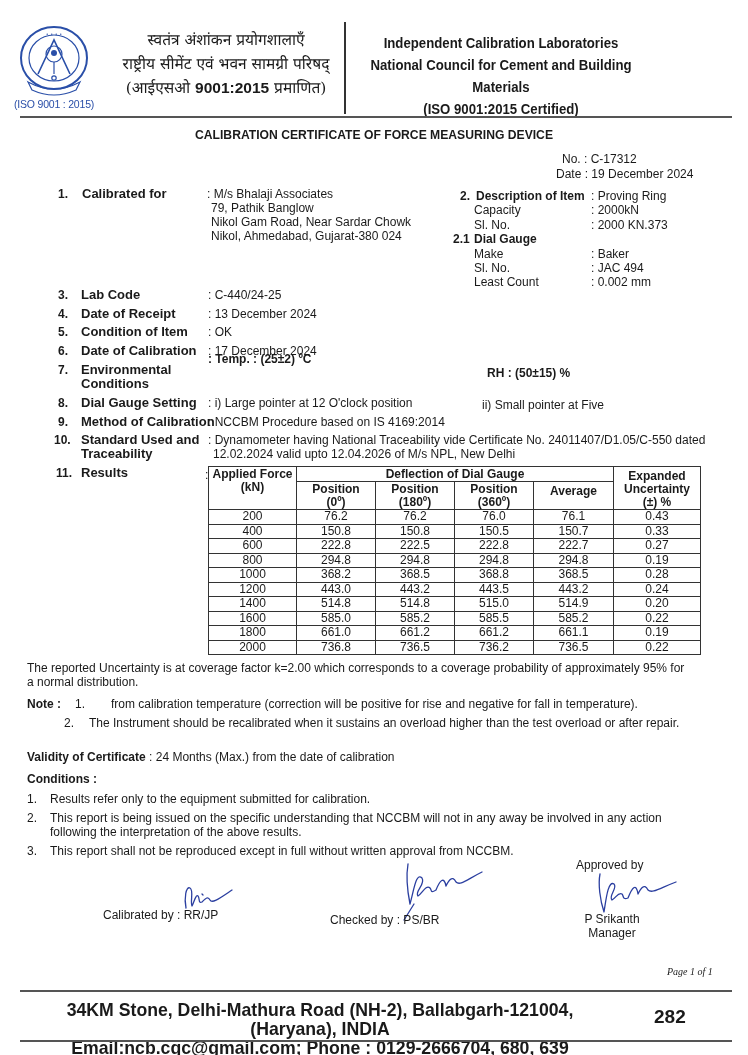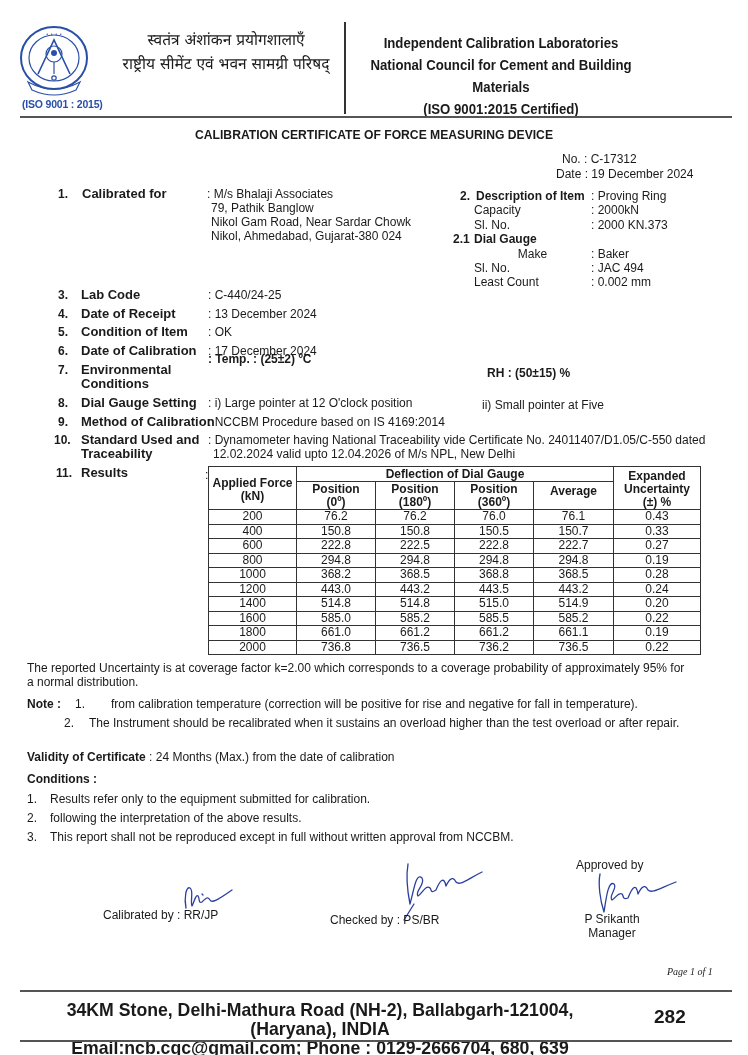"(आईएसओ 9001:2015 प्रमाणित)" div { html: none -> <div><span>(आईएसओ </span><span>9001:2015</span><span> प्रमाणित)</span></div> }
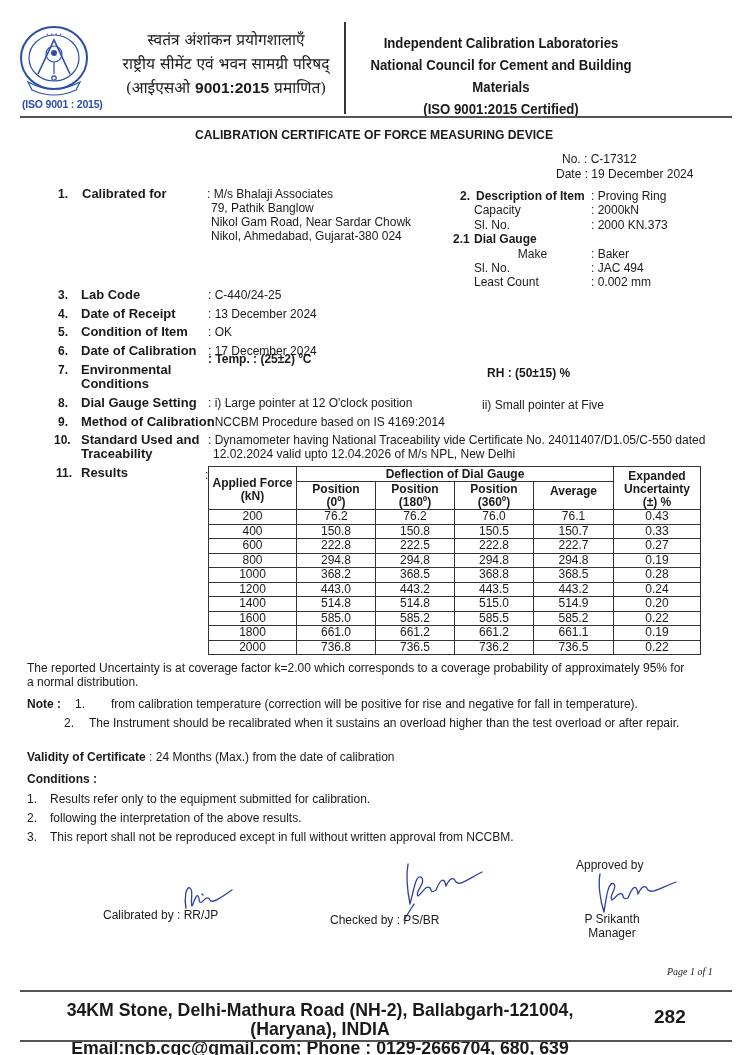"(ISO 9001 : 2015)" .iso-tag { font-weight: bold -> normal; left: 22px -> 14px }
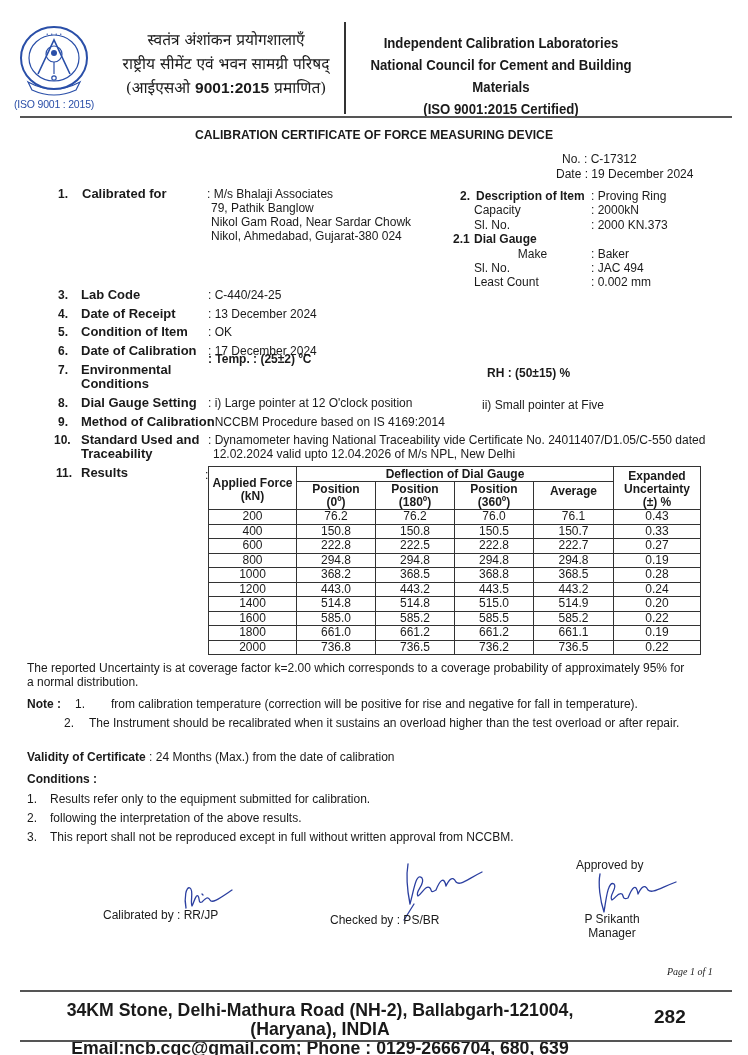"Make" span { text-align: center -> none }
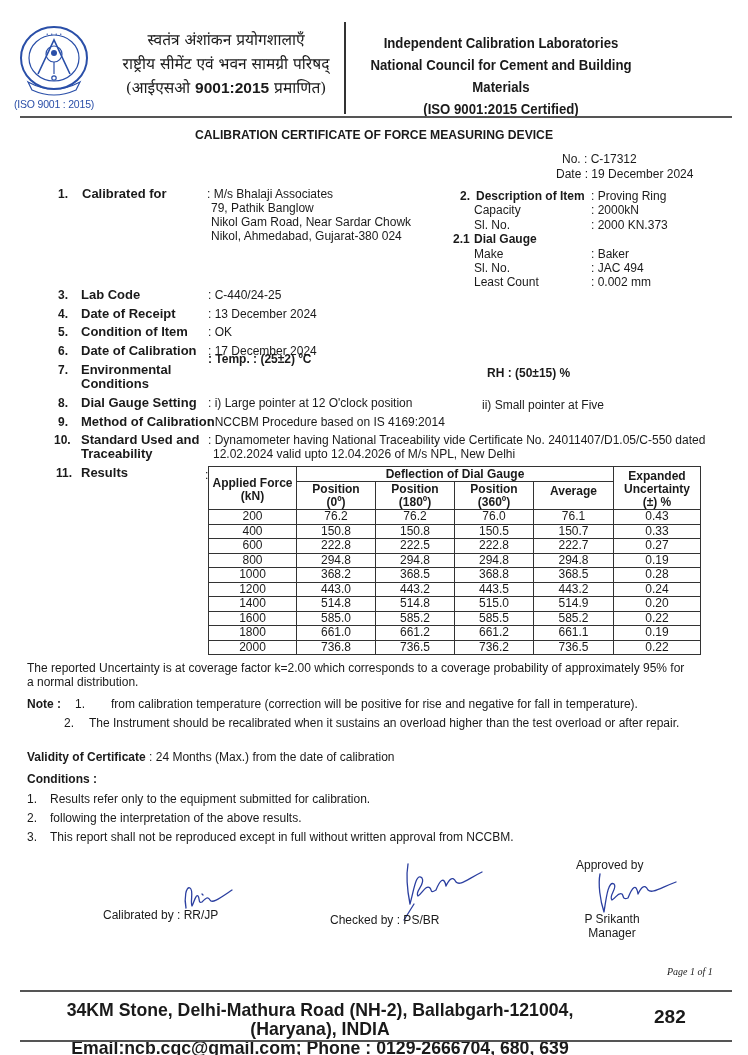"Applied Force" th { padding-top: 10px -> 1px }
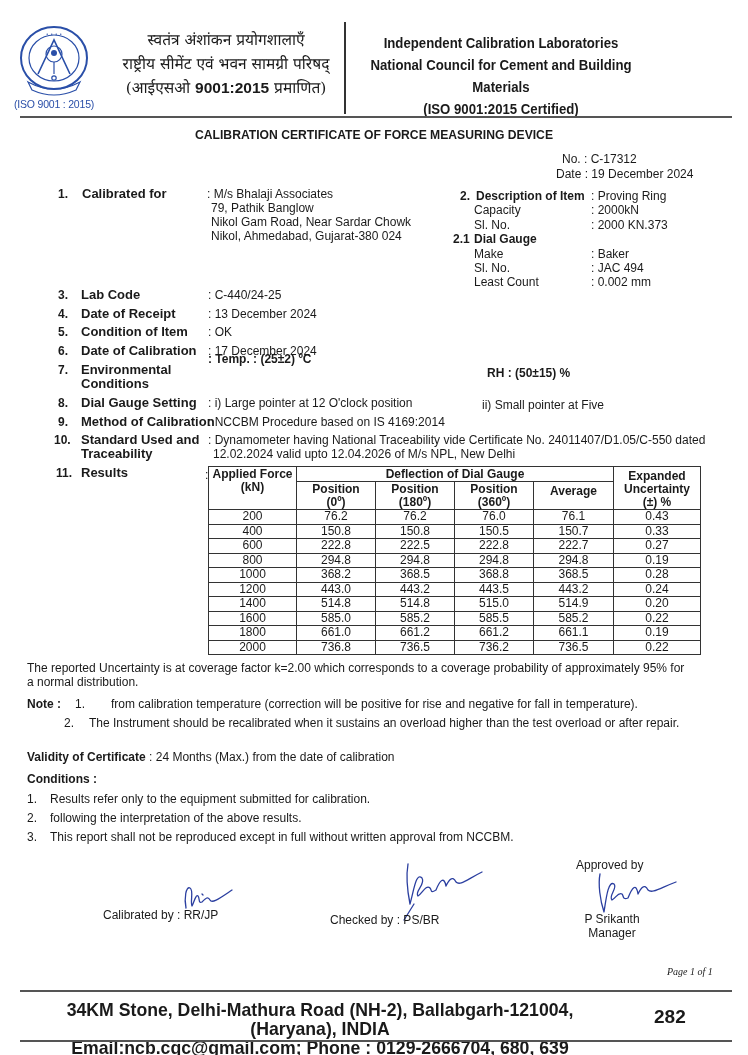"This report is being issued" div { html: none -> <div>This report is being issued on the specific understanding that NCCBM will not in any away be involved in any action</div> }
